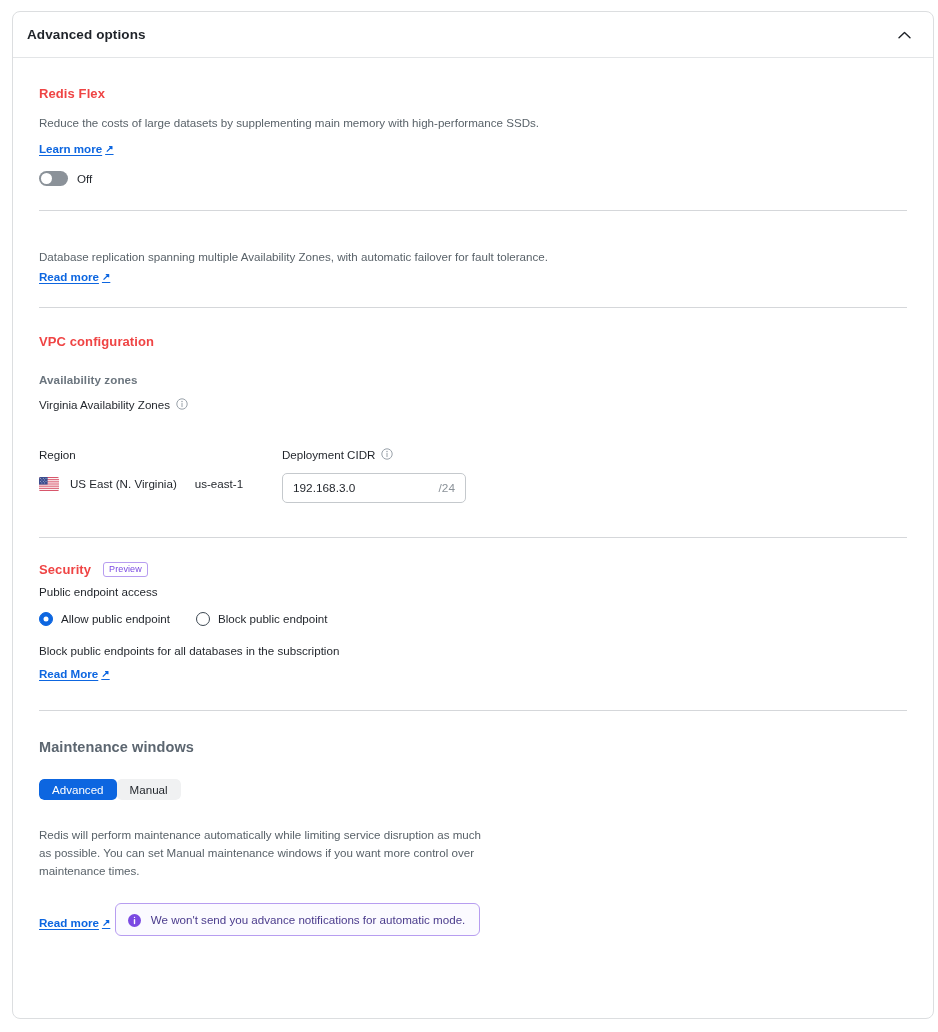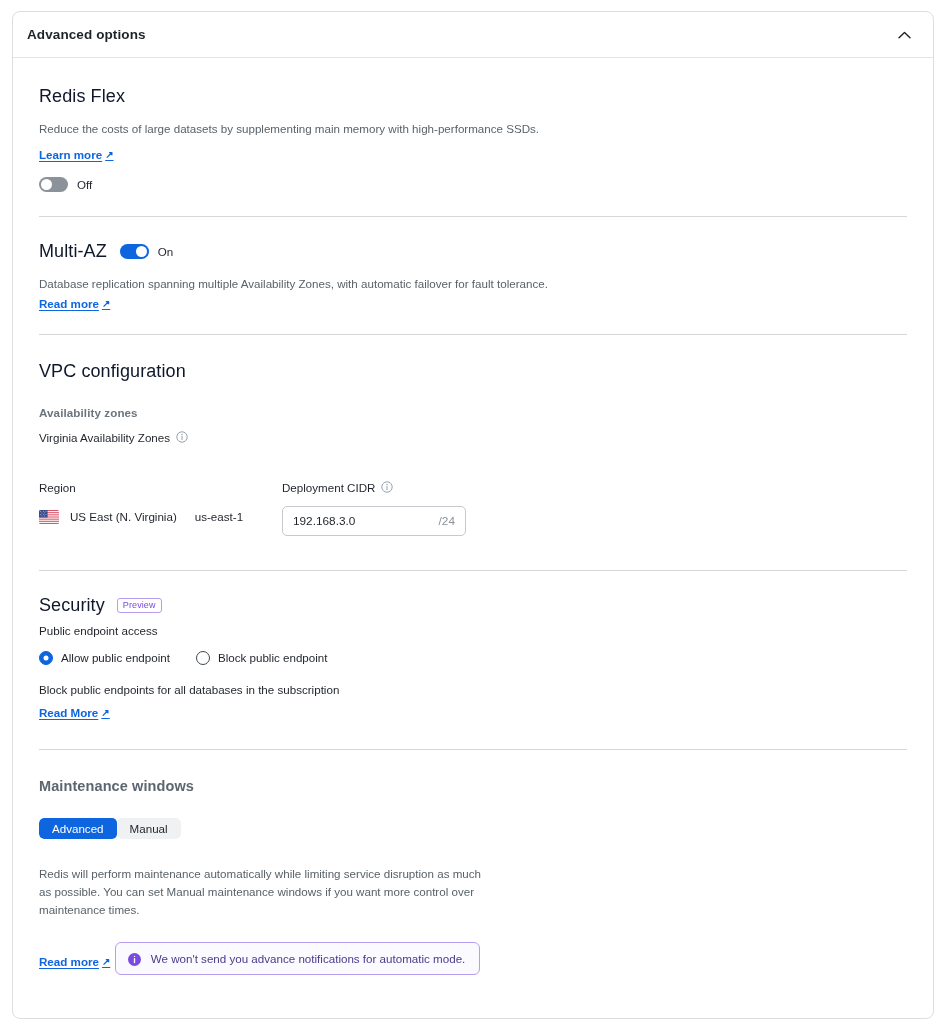"Redis Flex" .sec-title { color: #0f172a -> #ef4444; font-size: 18px -> 13px; font-weight: normal -> bold }
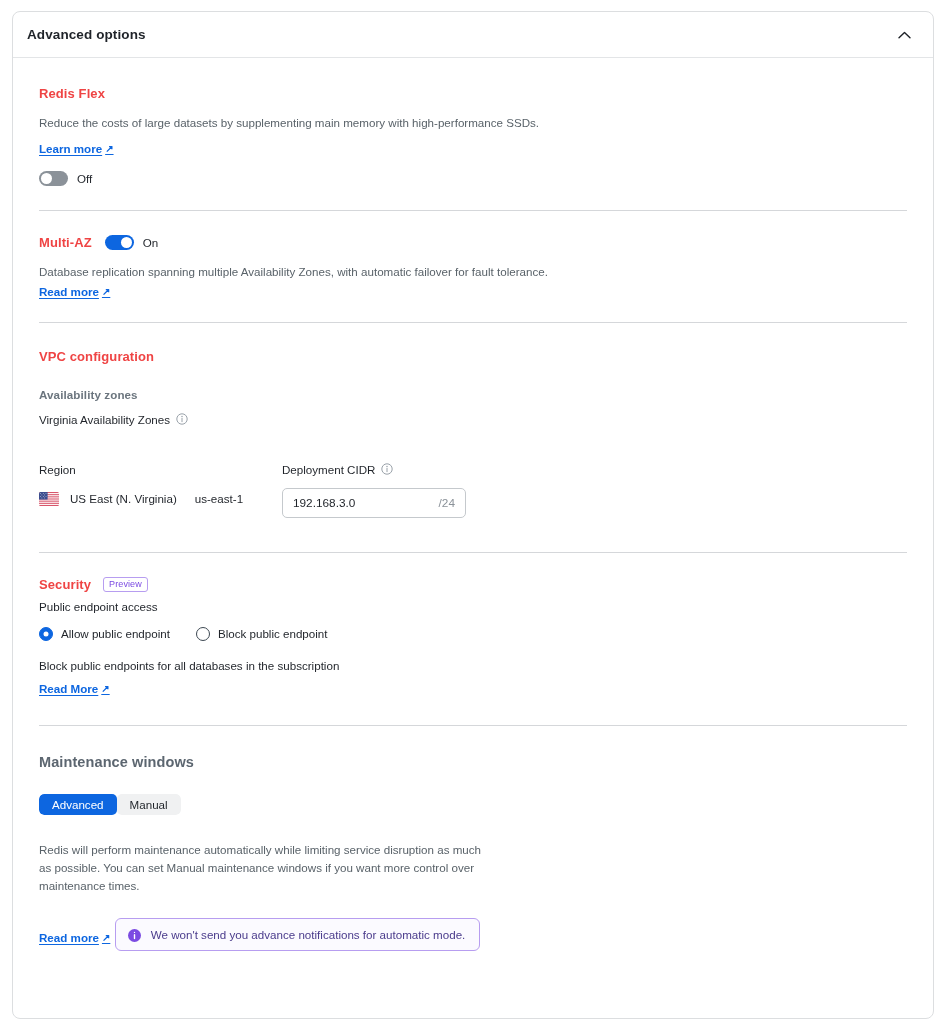"Multi-AZ" div.title-inline { html: <div> <div>Multi-AZ</div> <div> <span> <span></span> </span> <span>On</span> </div> </div> -> none }
